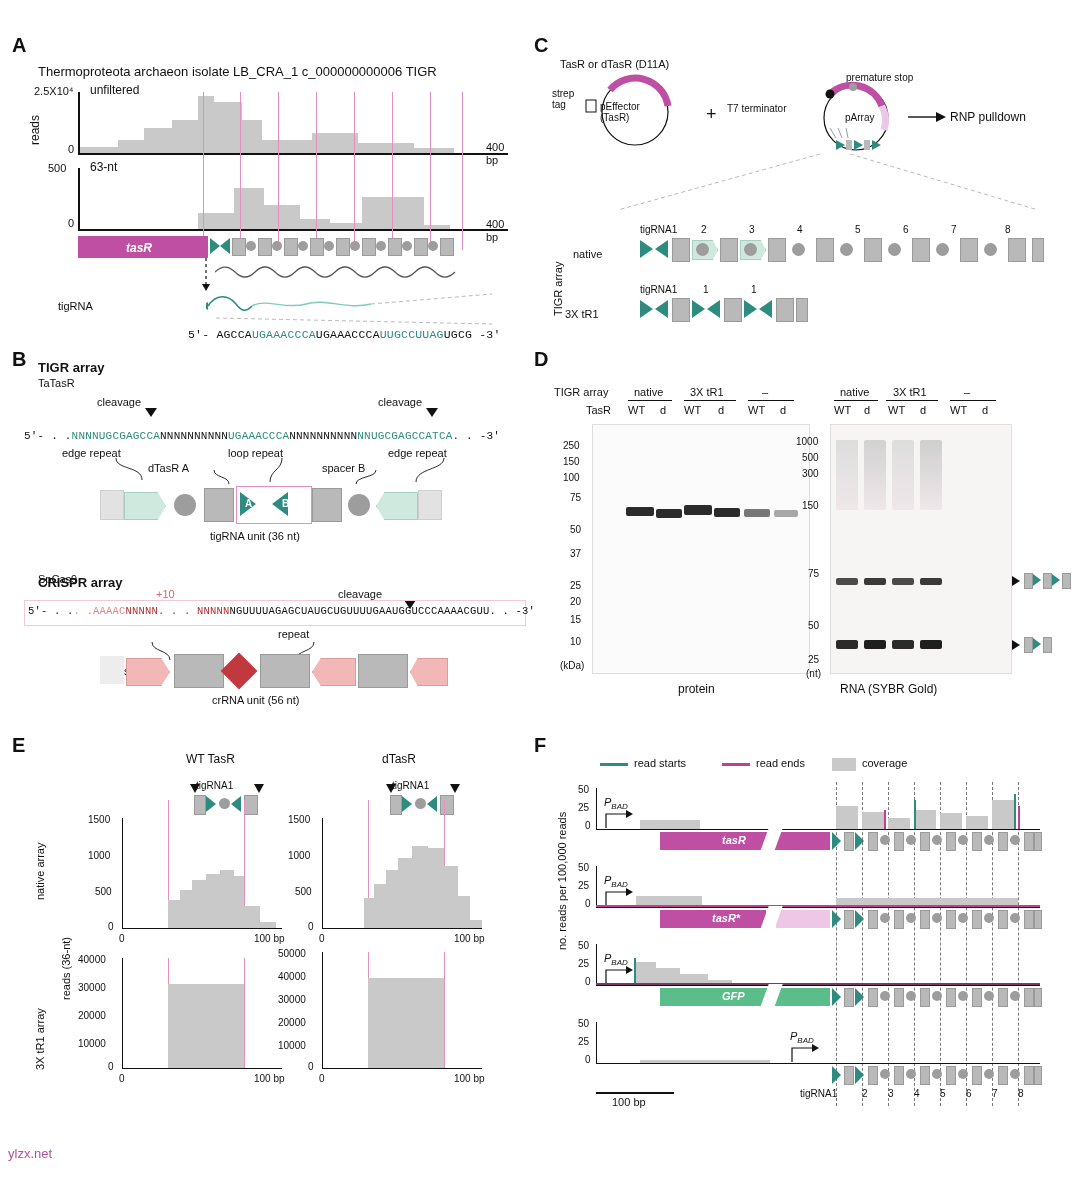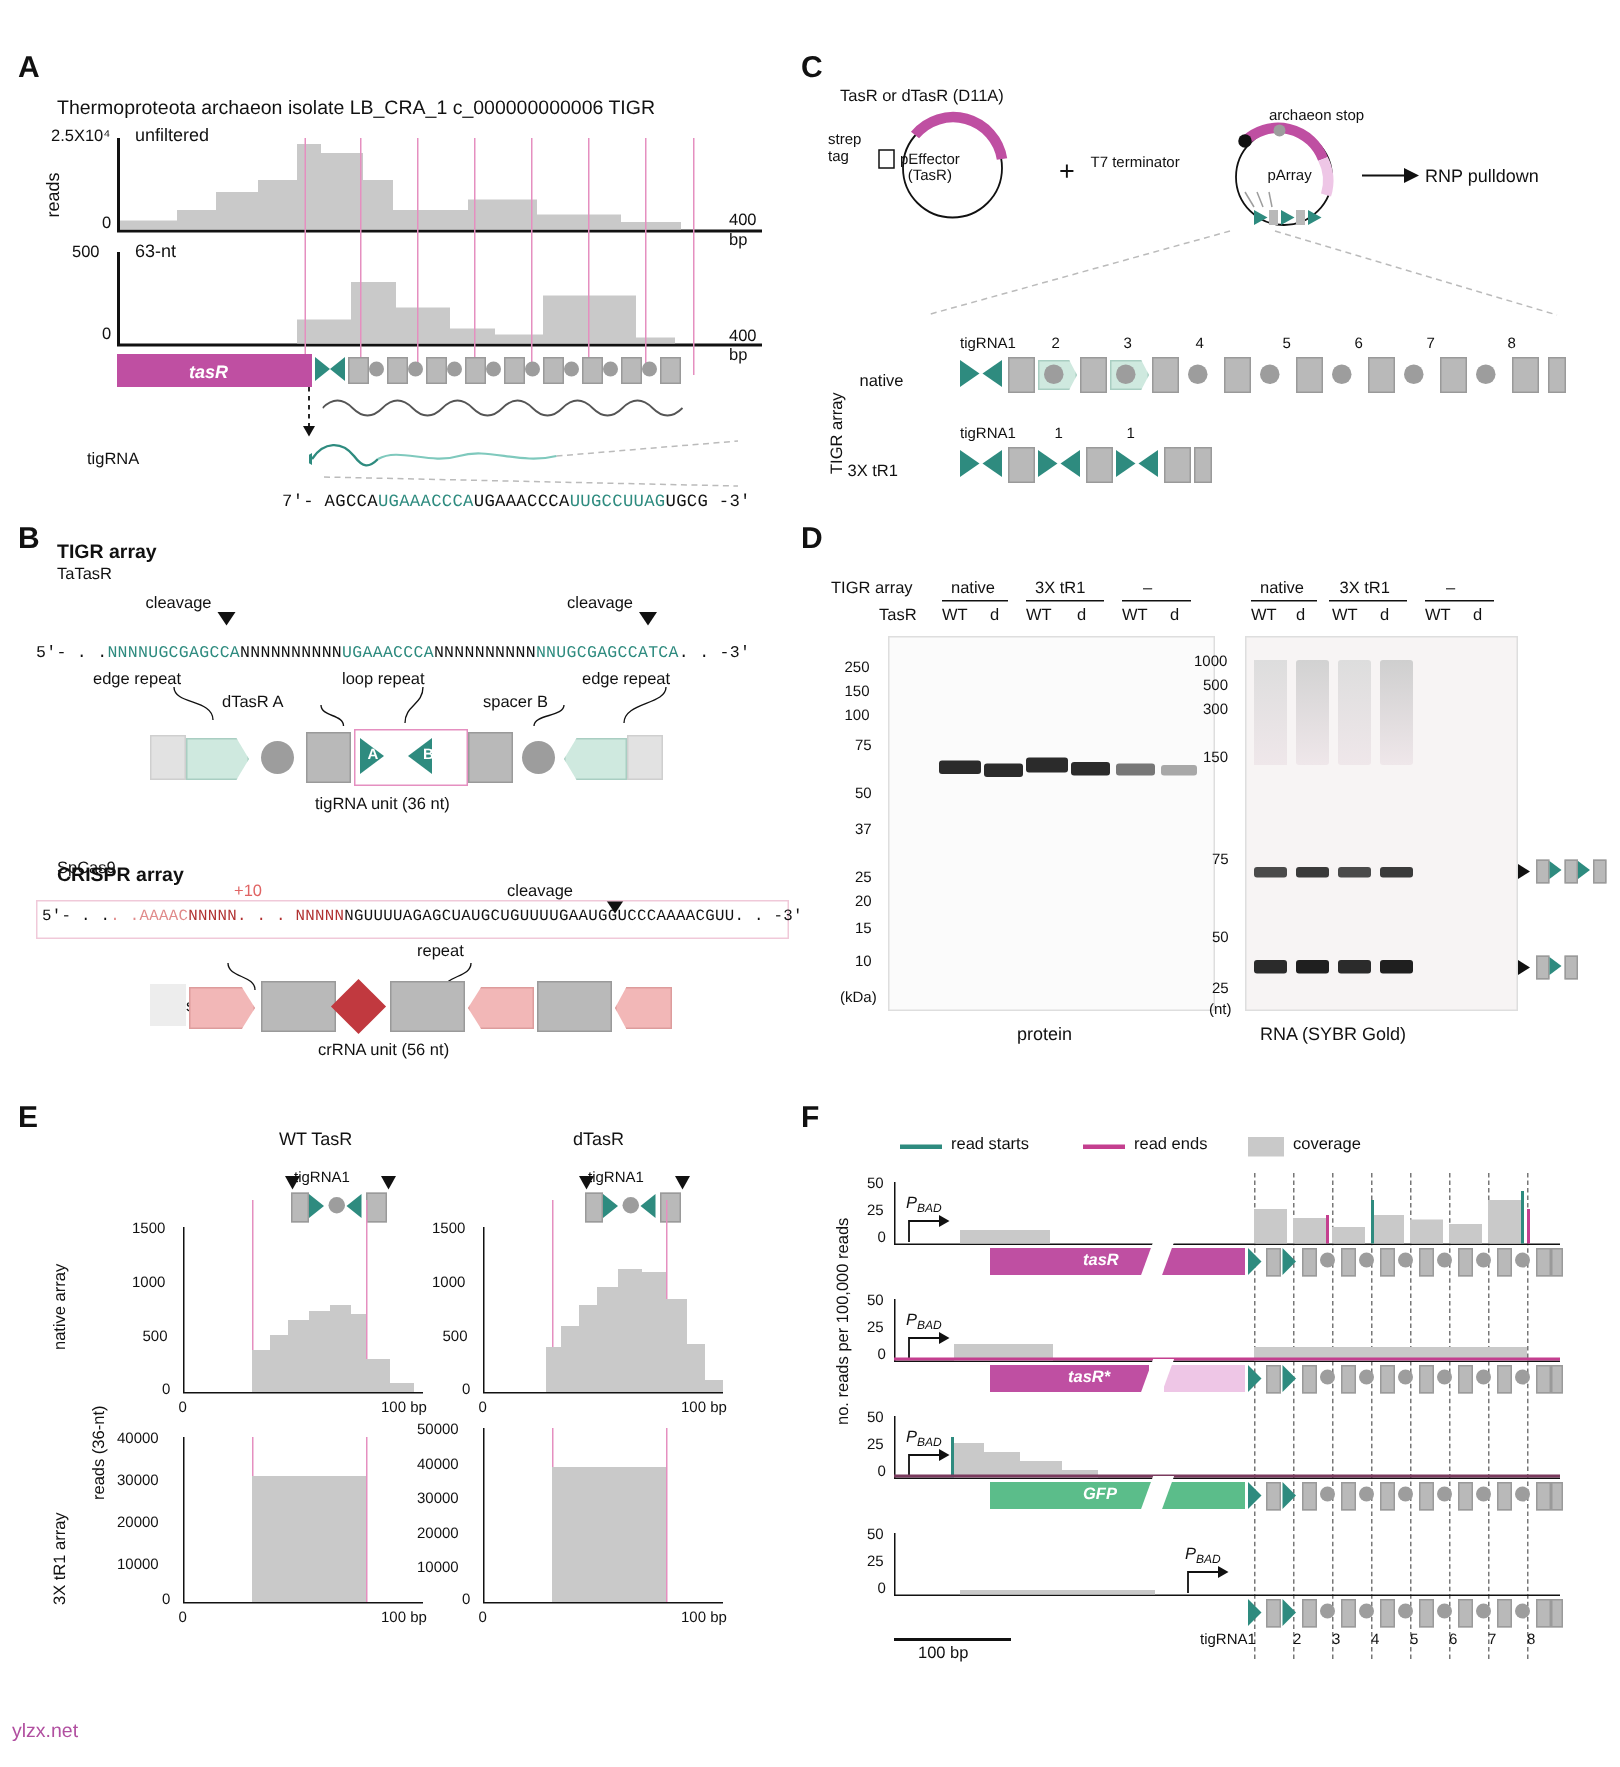"archaeon stop" div.lbl { text: archaeon -> premature }
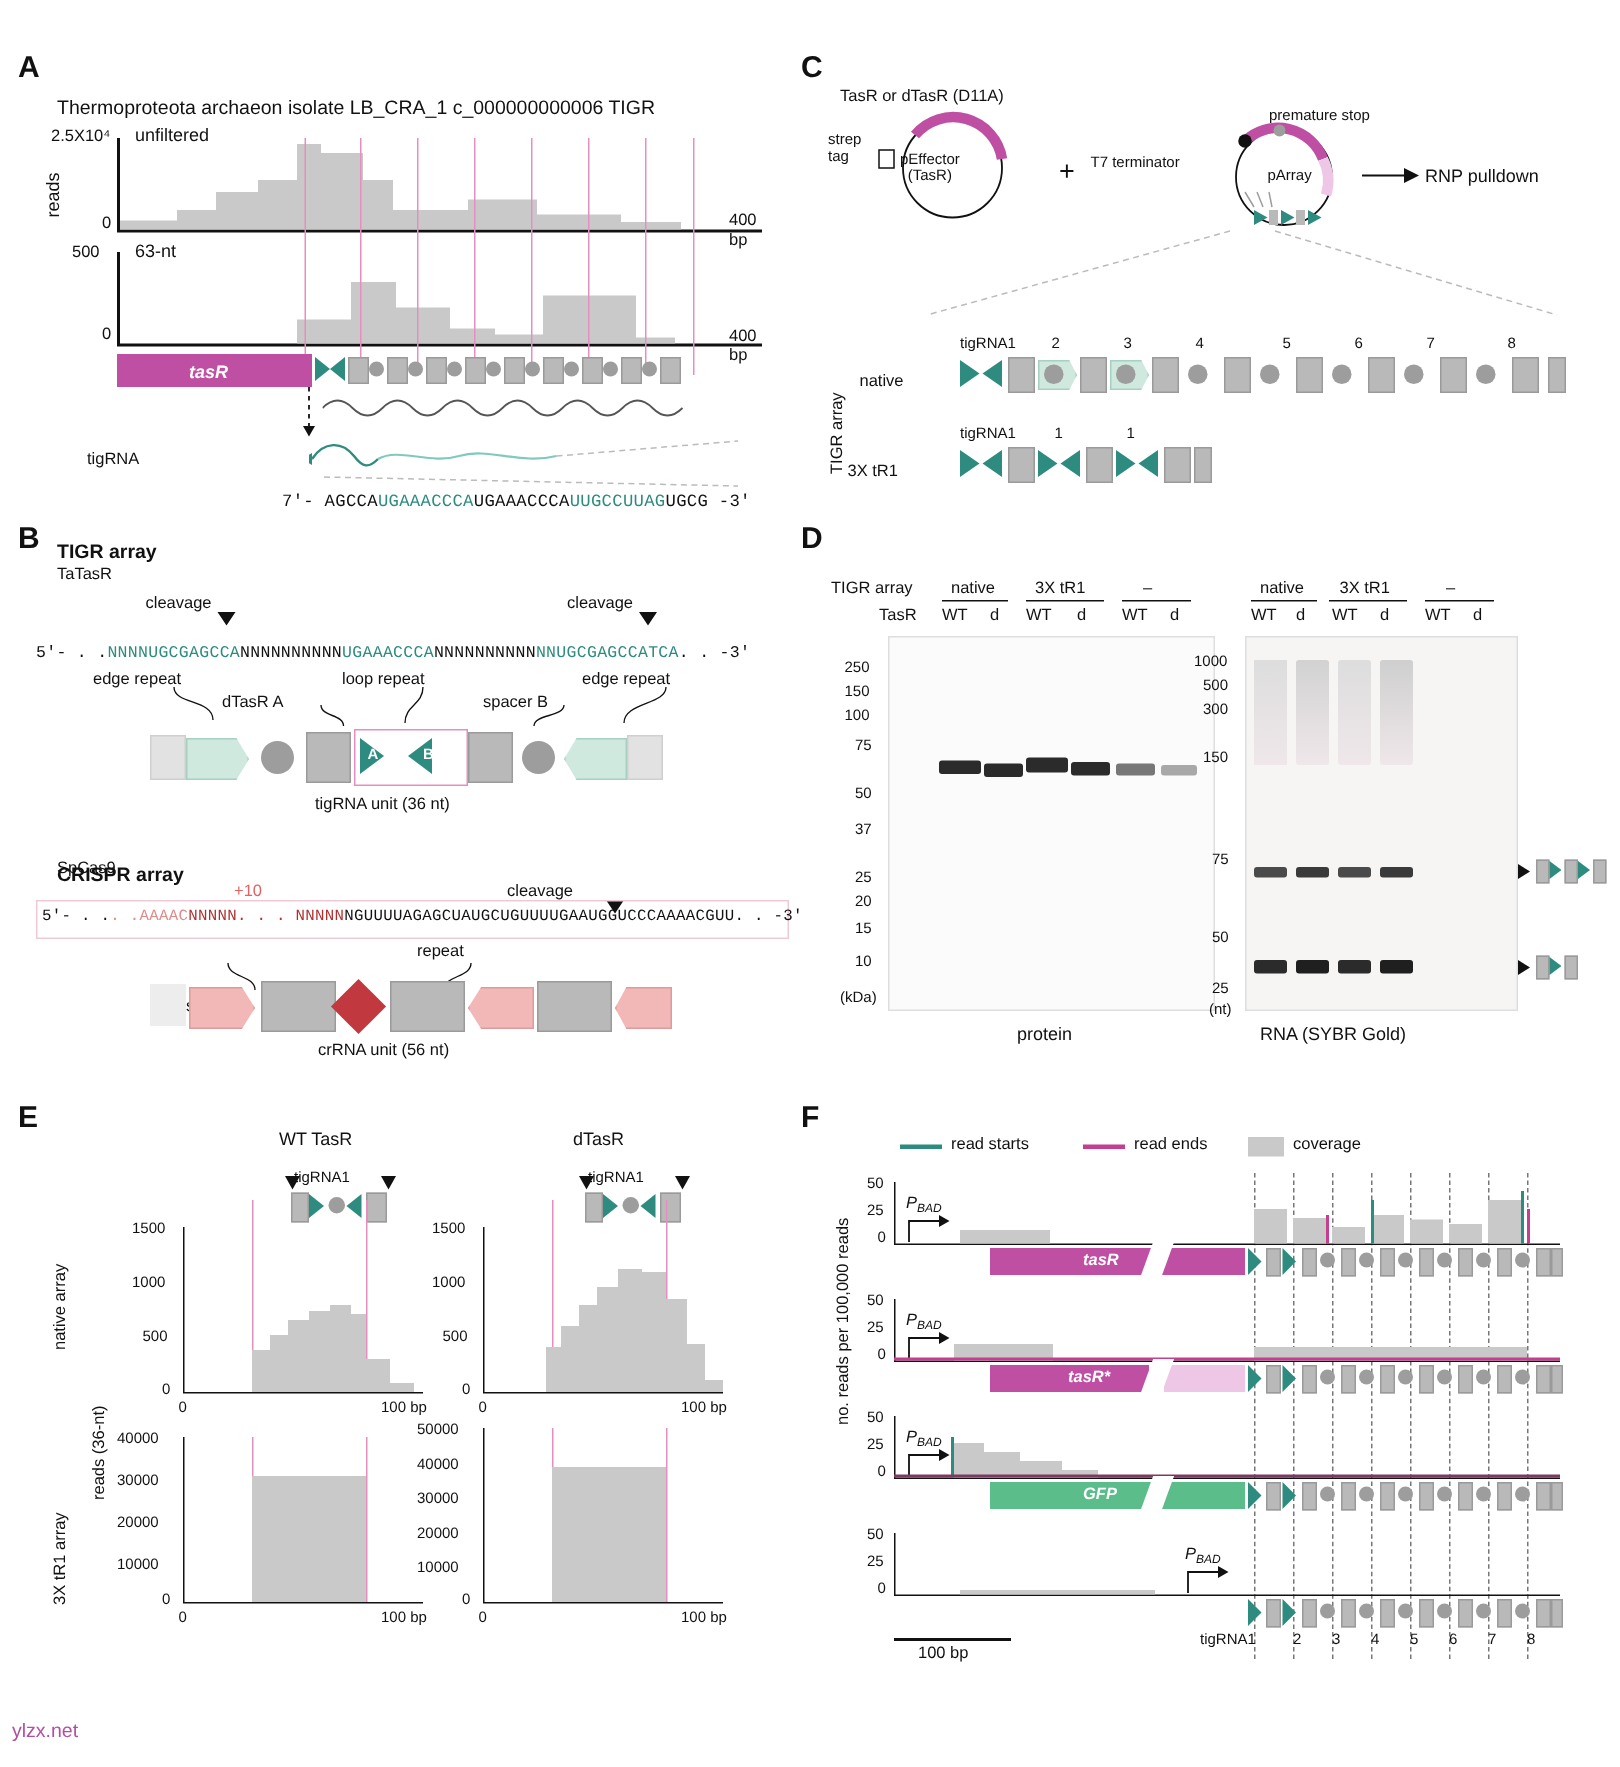"pEffector" .lbl.c { text-align: center -> none }
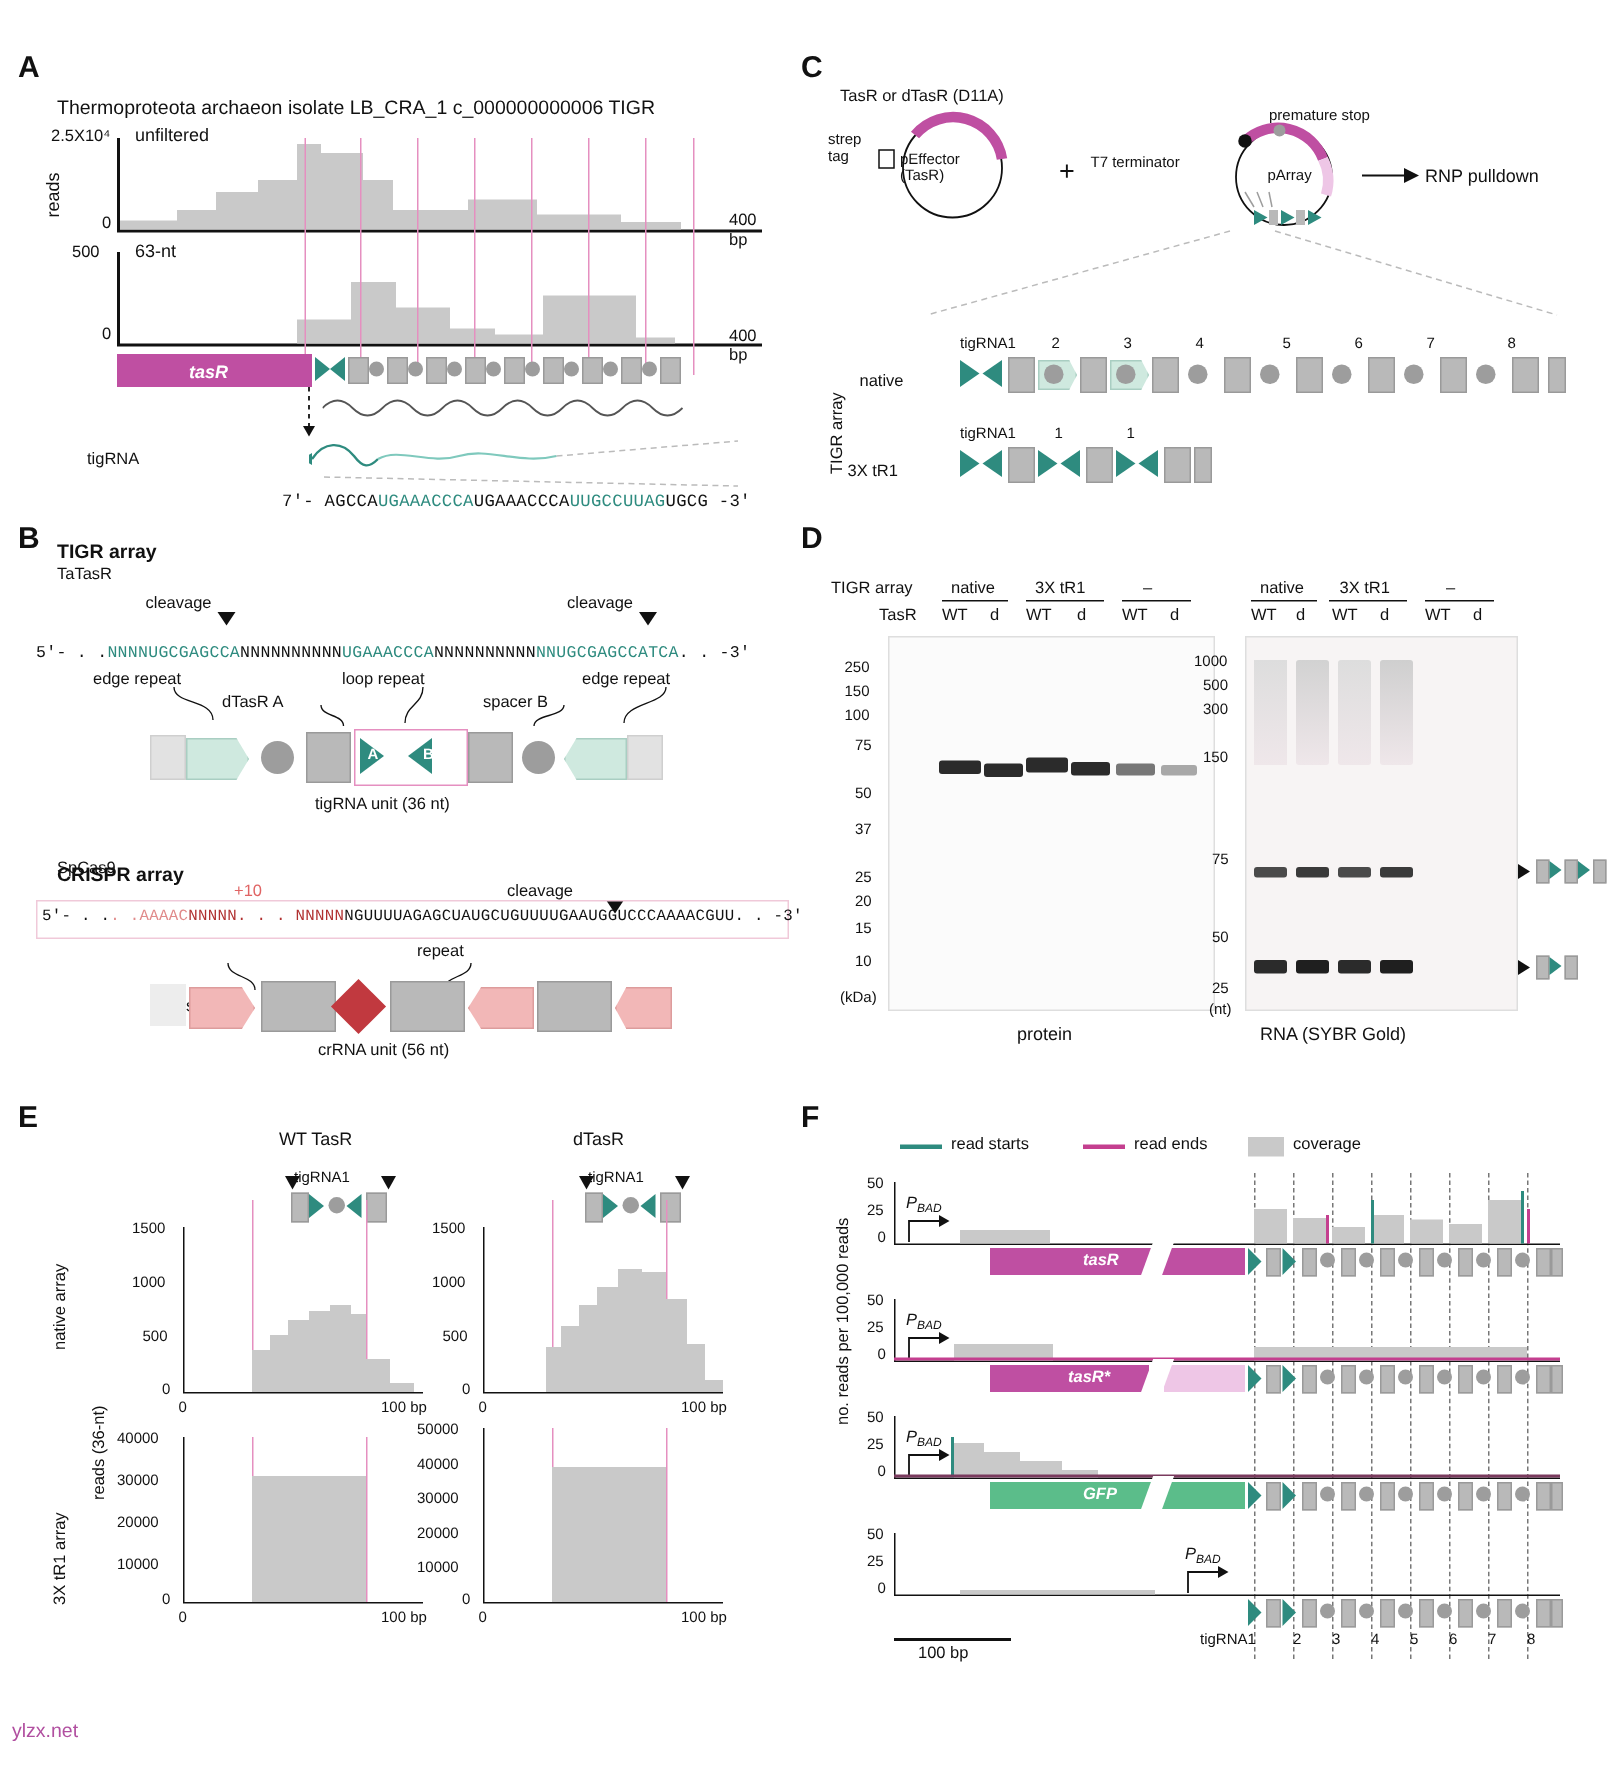"7'- AGCCA" span { text: 7'- -> 5'- }
